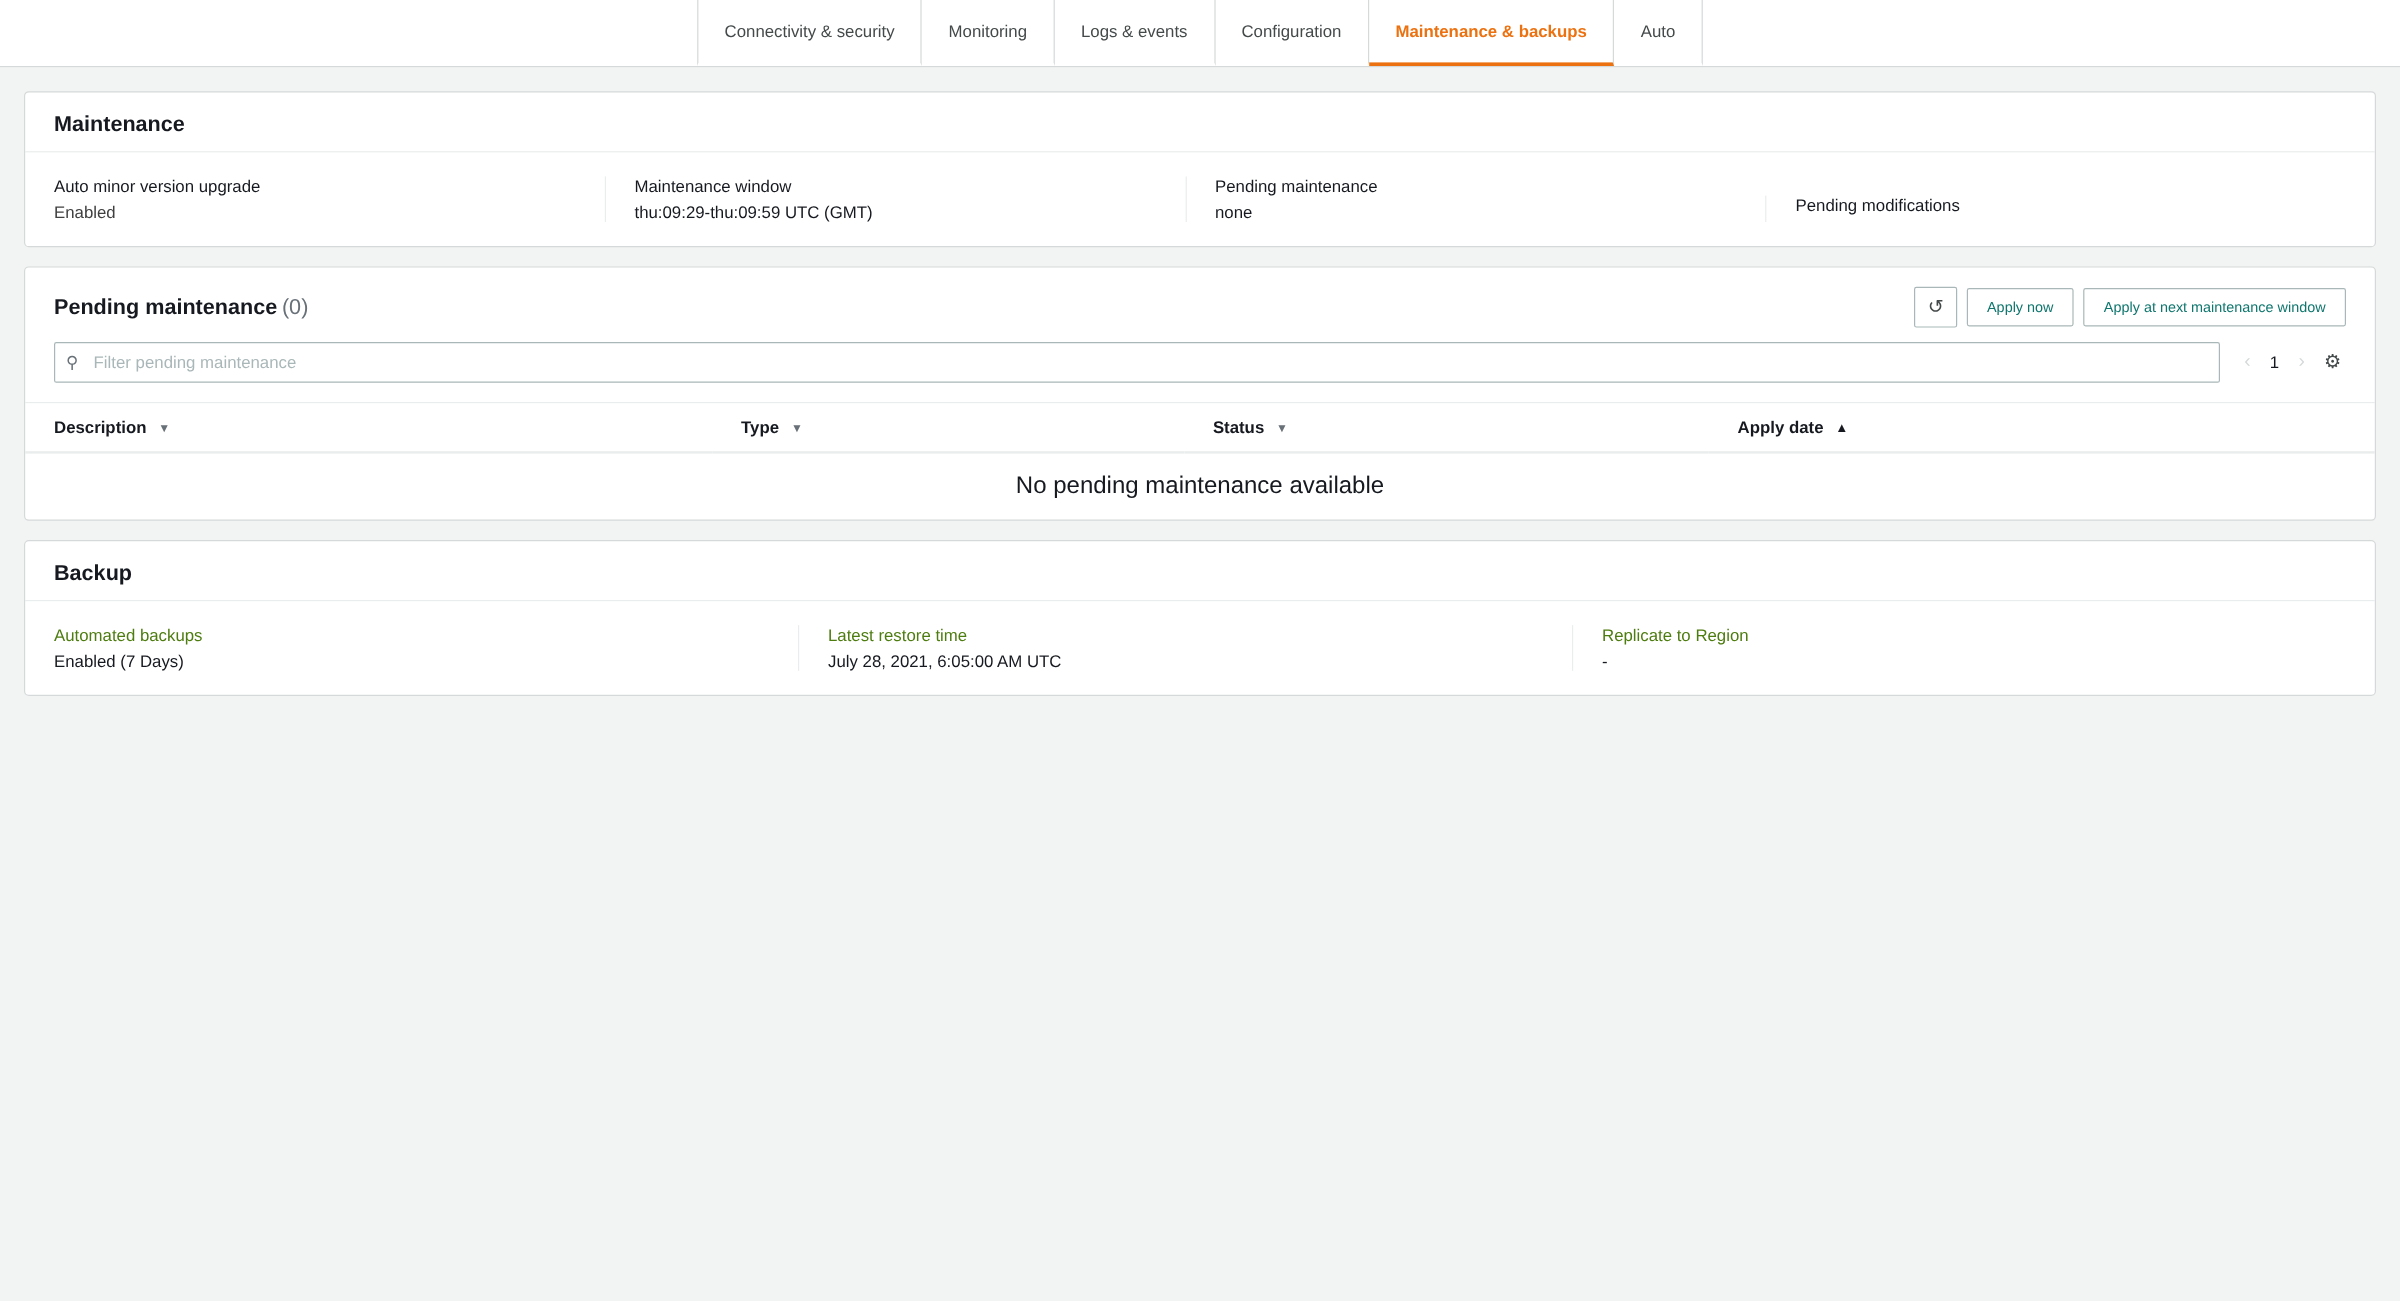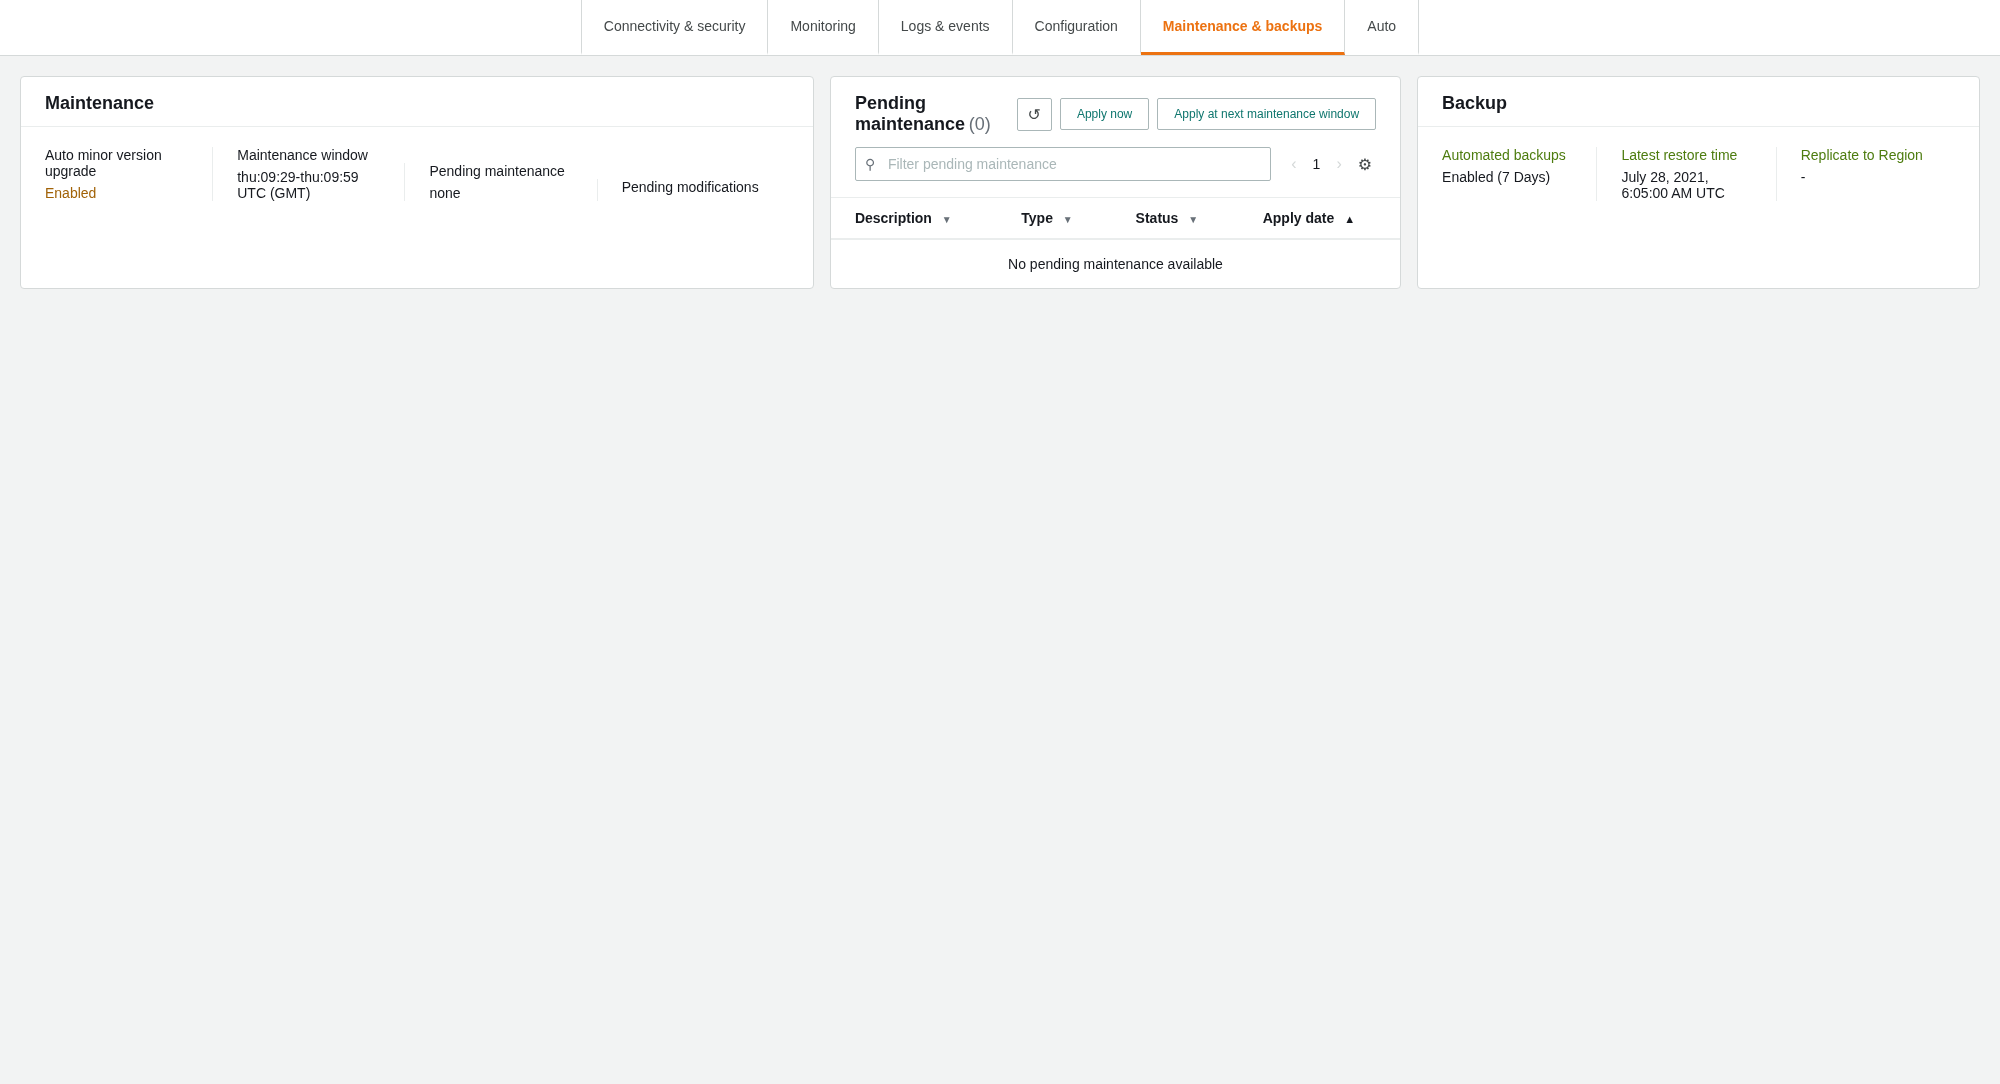"Maintenance" .content { flex-direction: row -> column }
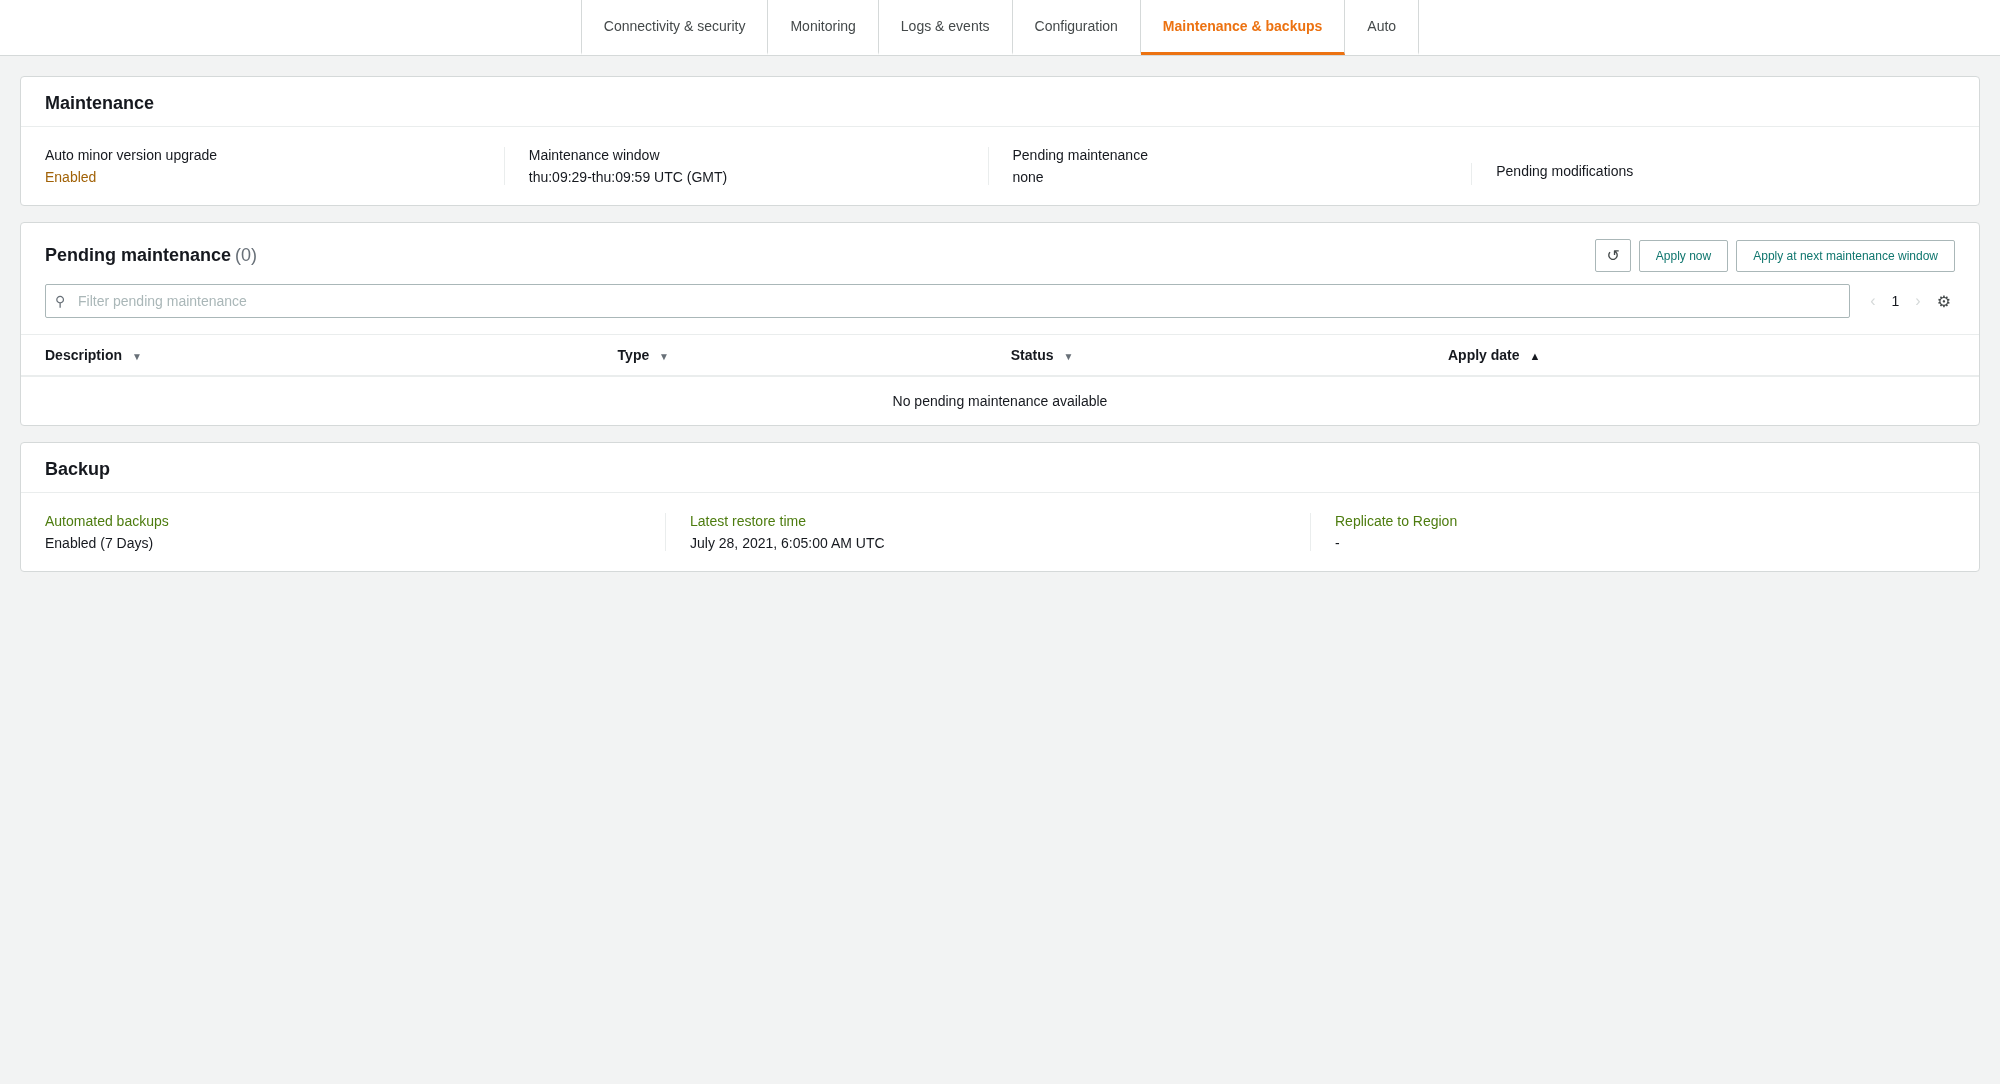"Enabled" .info-value.enabled { color: #a16207 -> #404040 }
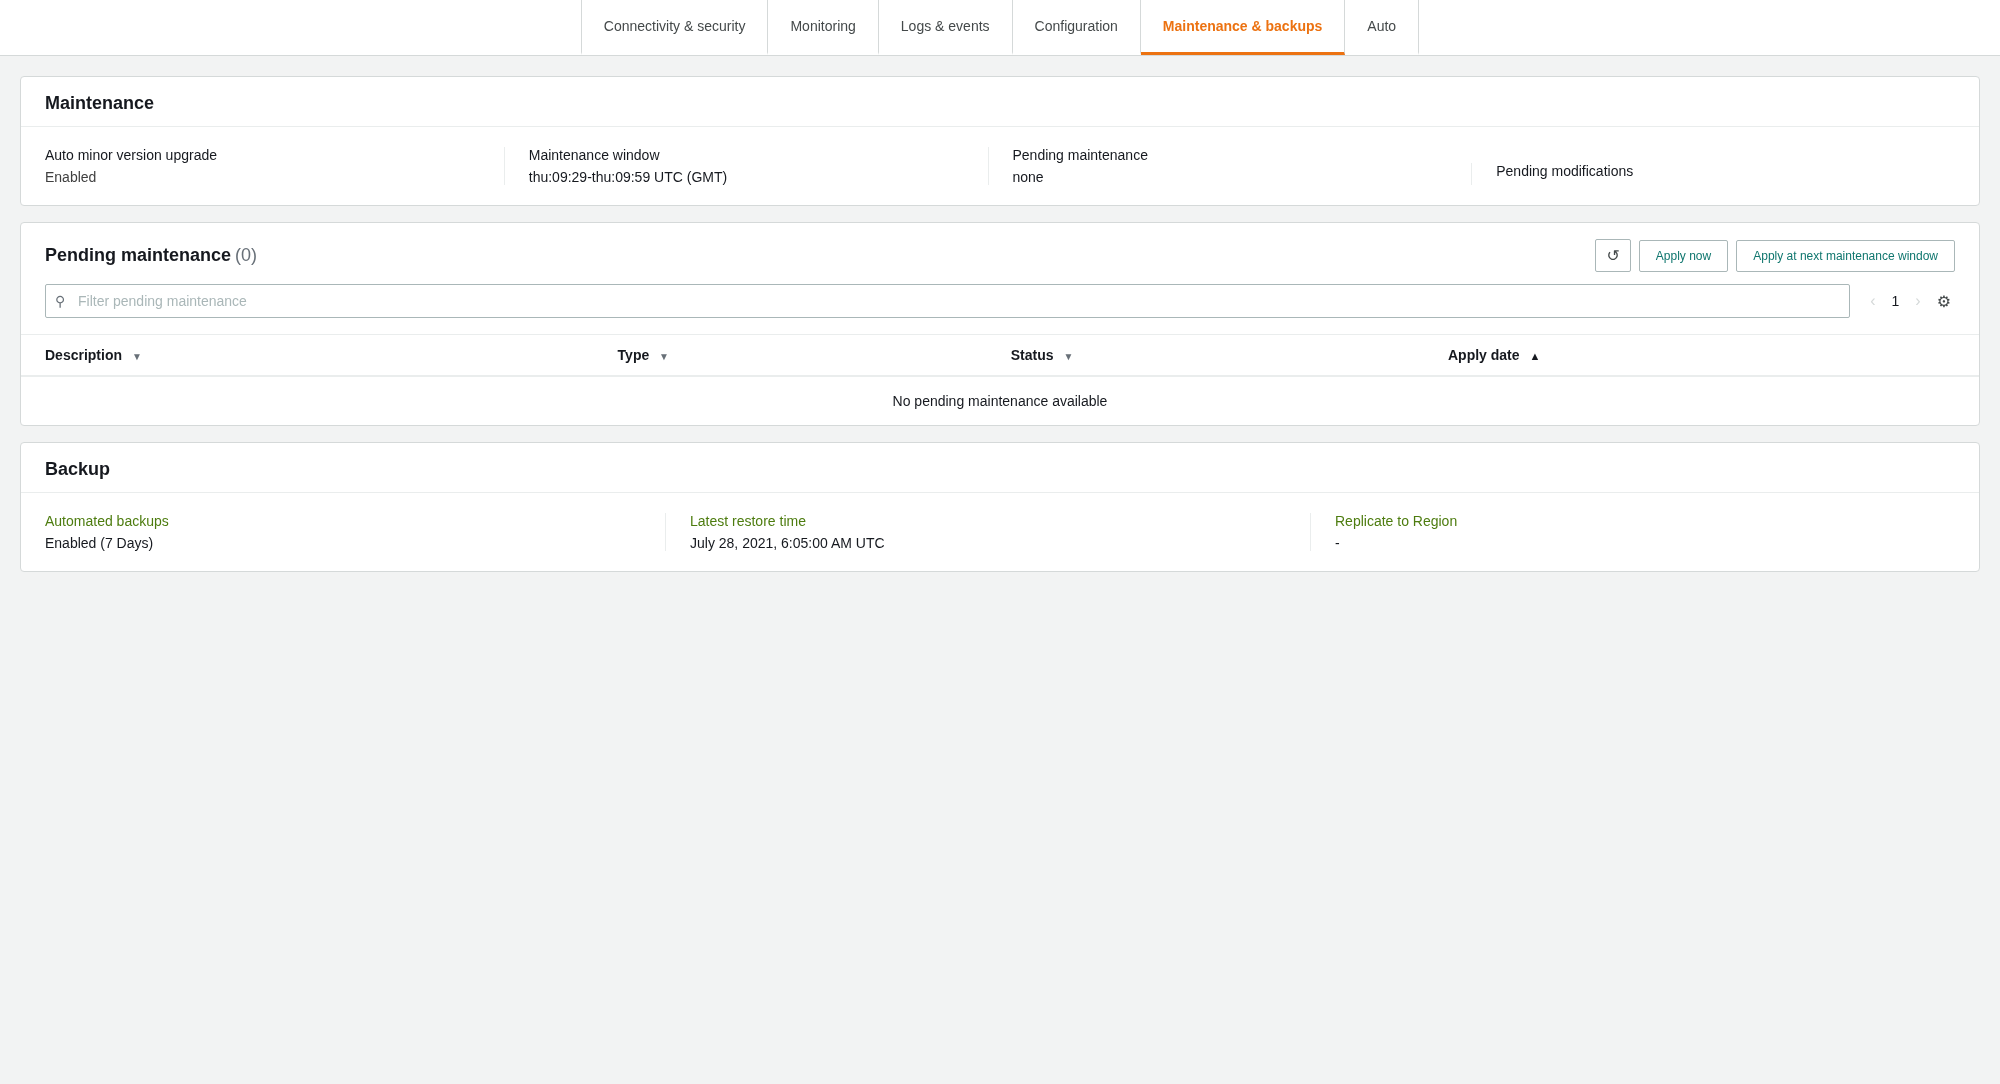"No pending maintenance available" .data-table tbody tr td { font-size: 14px -> 20px }
